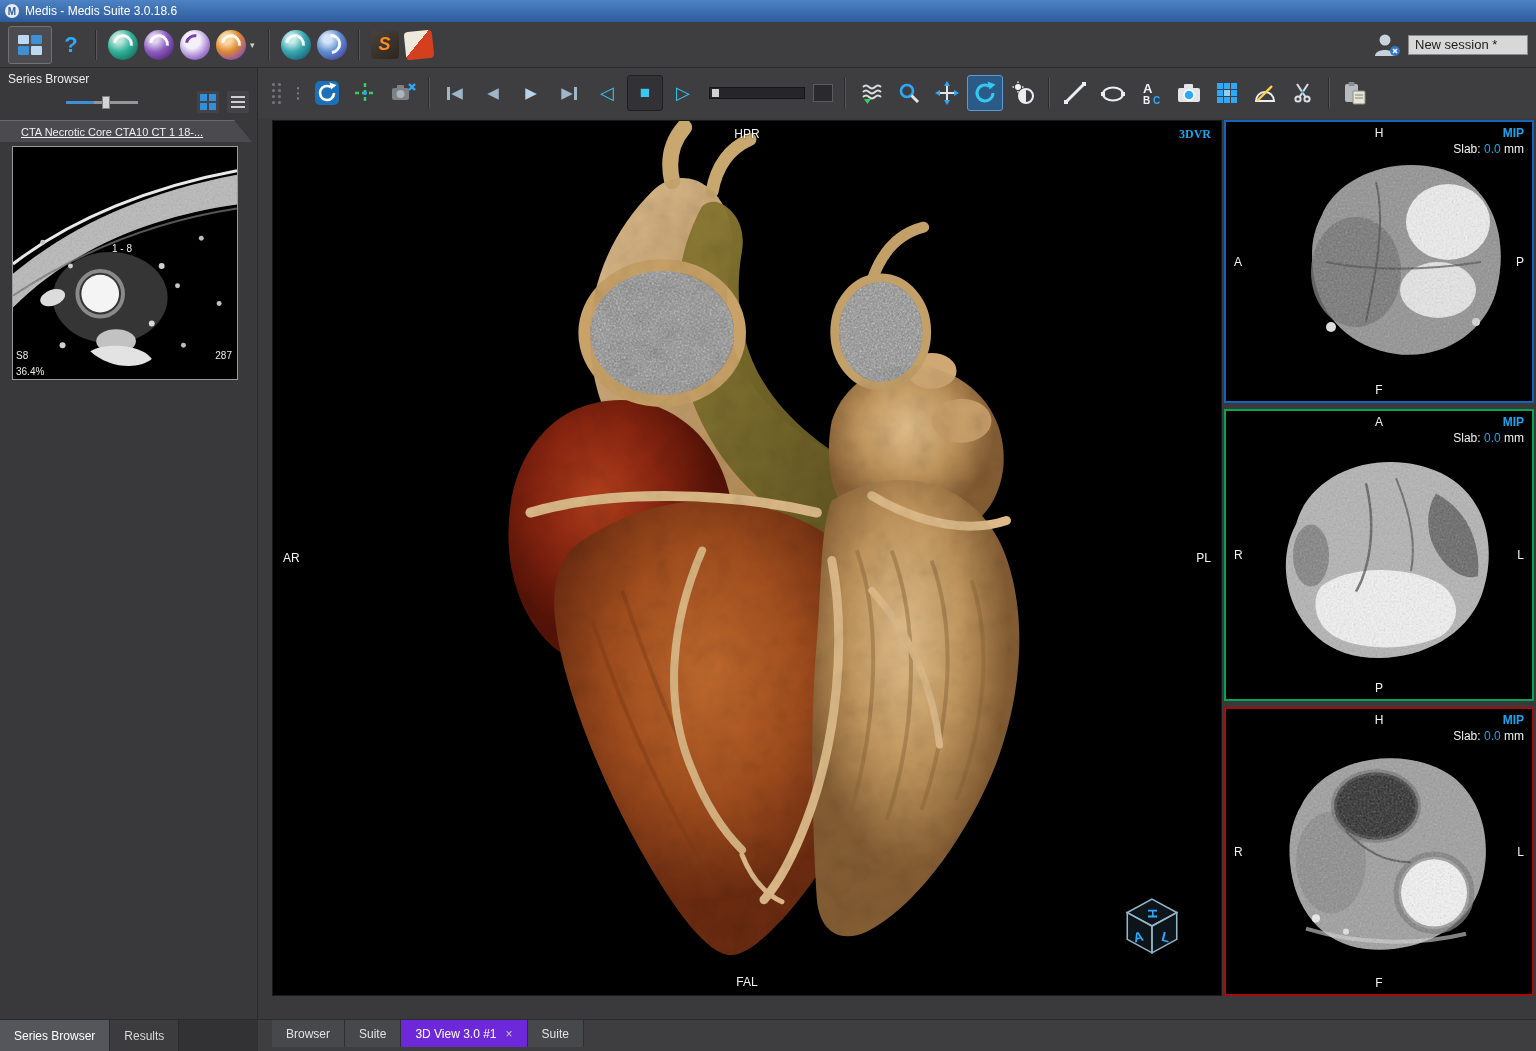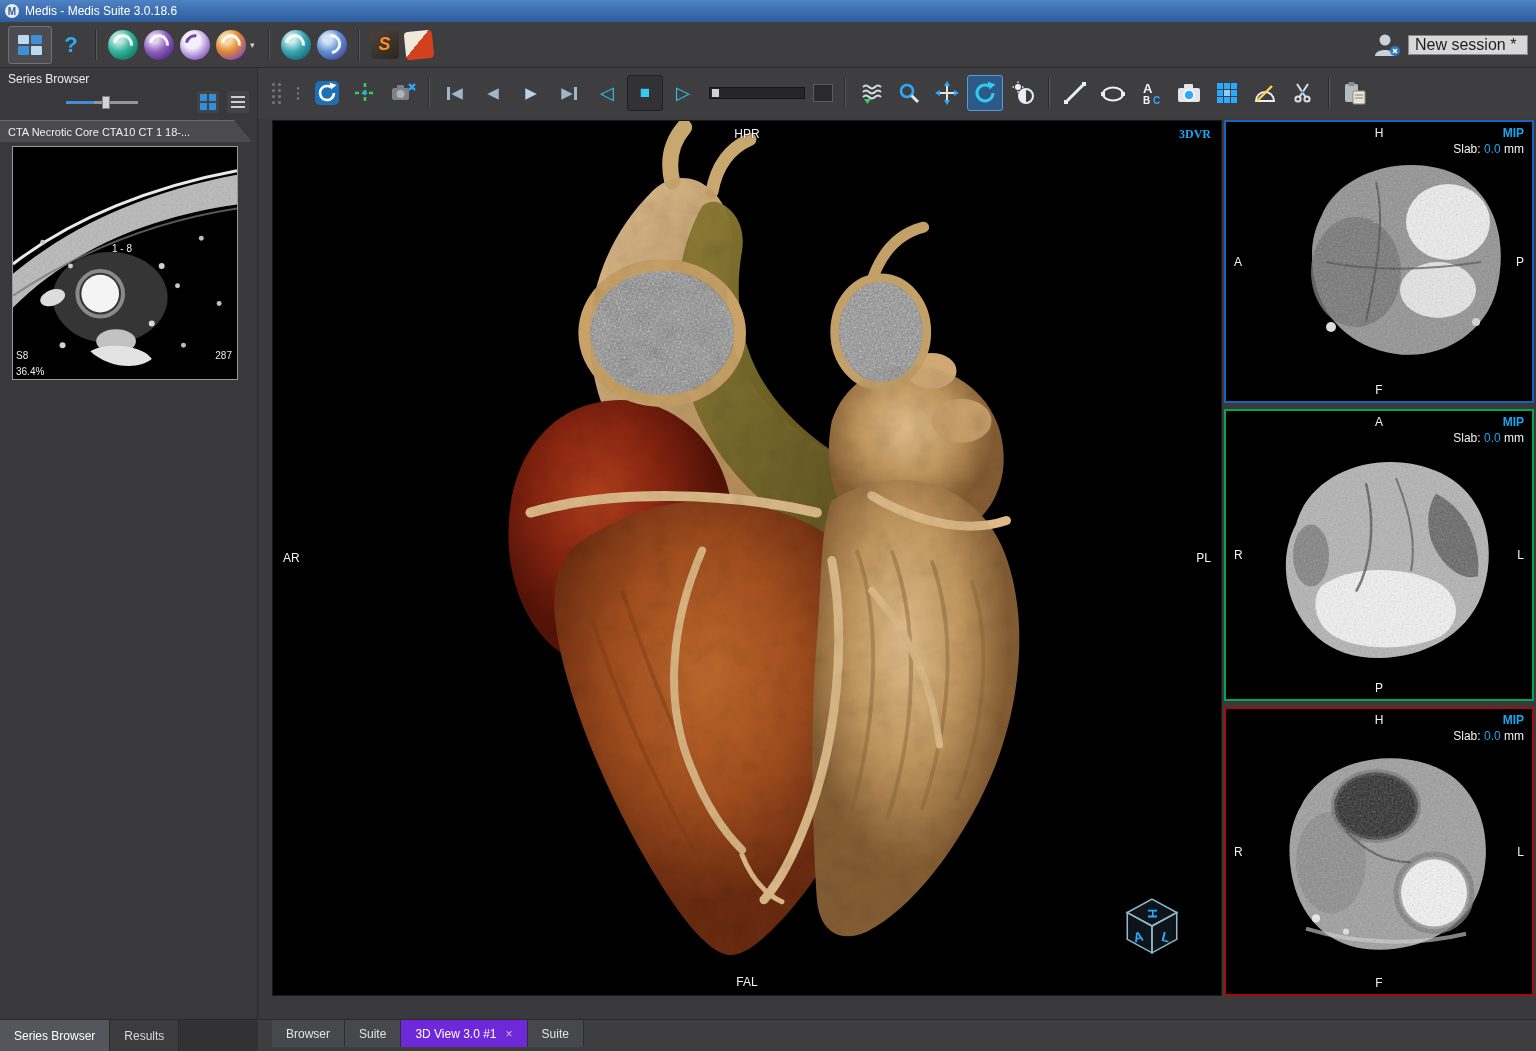"New session *" .session-box { font-size: 16px -> 13px }
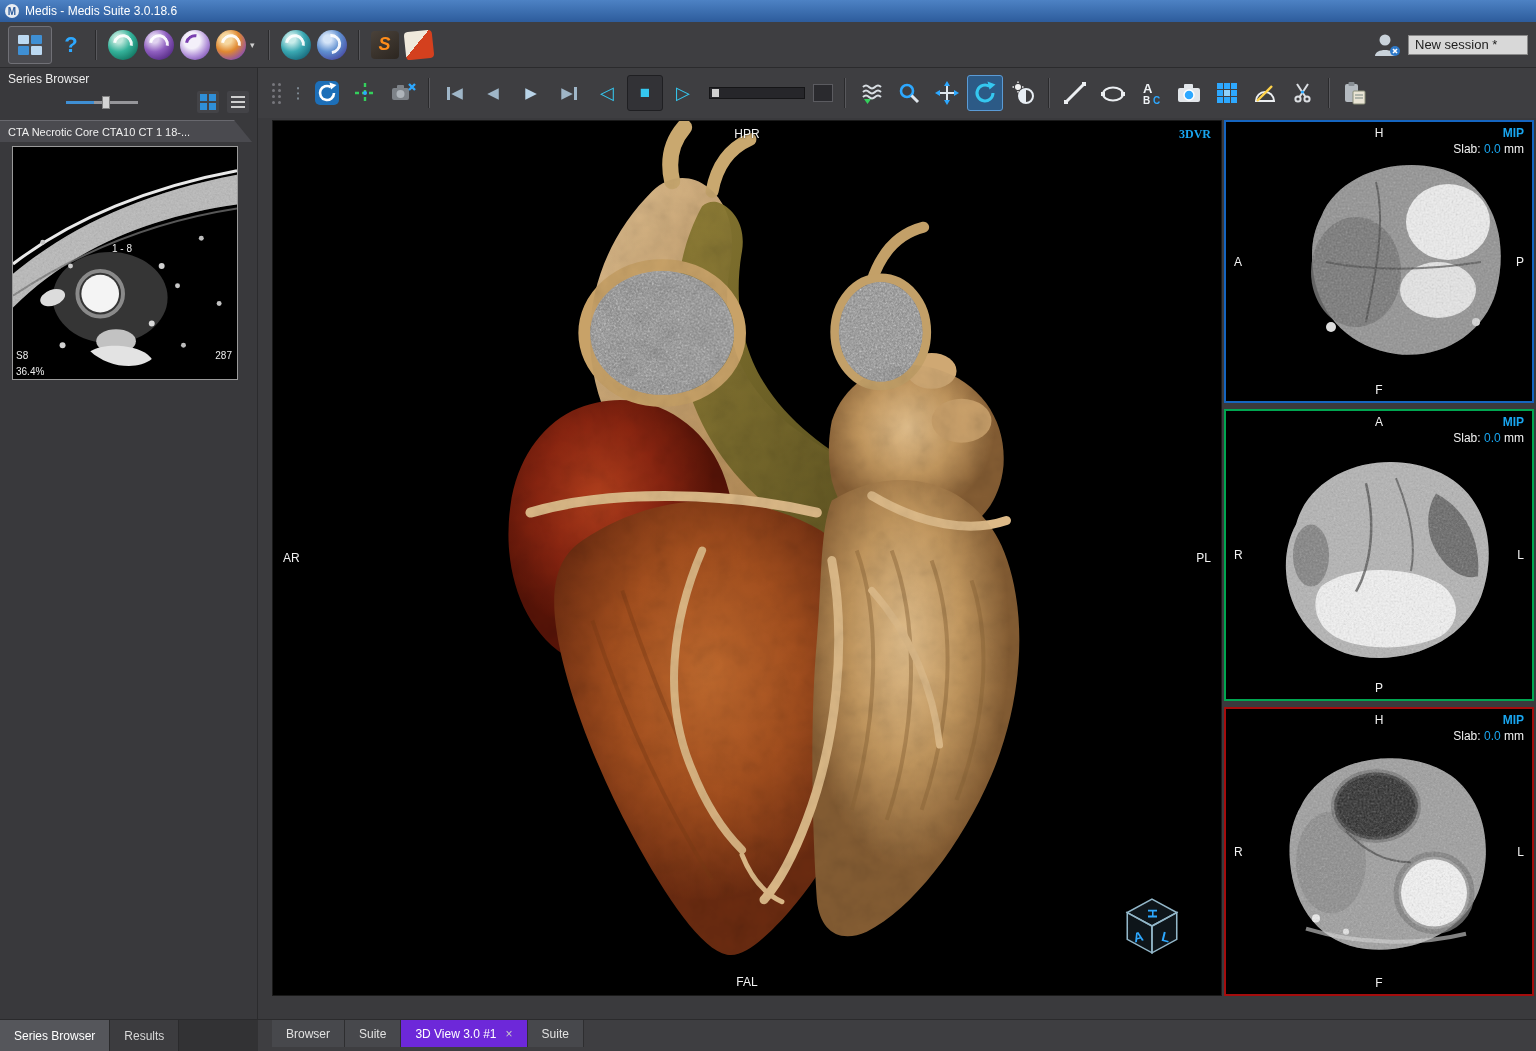"CTA Necrotic Core CTA10 CT" .series-tab { padding: 0 8px -> 0 21px; text-decoration: none -> underline }
